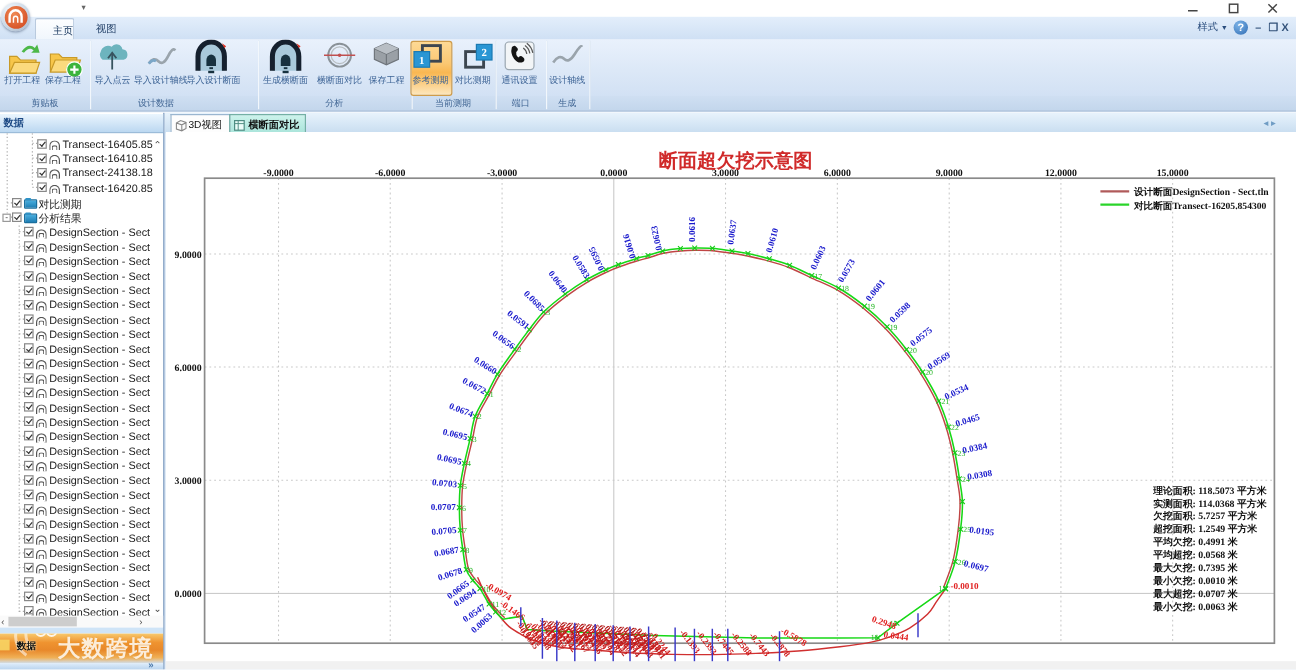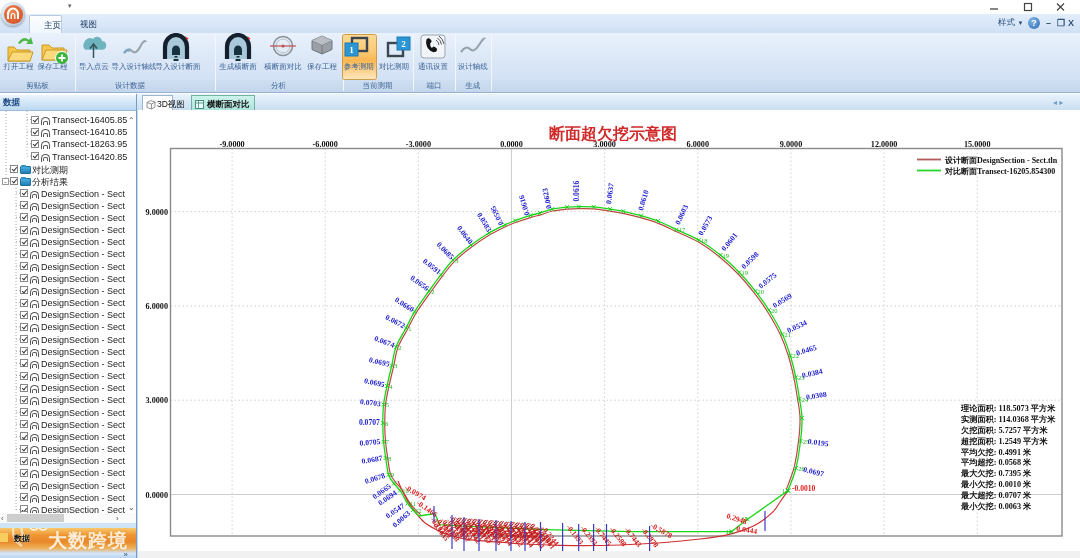"3D视图" #dtab1 { width: 31px -> 50px }
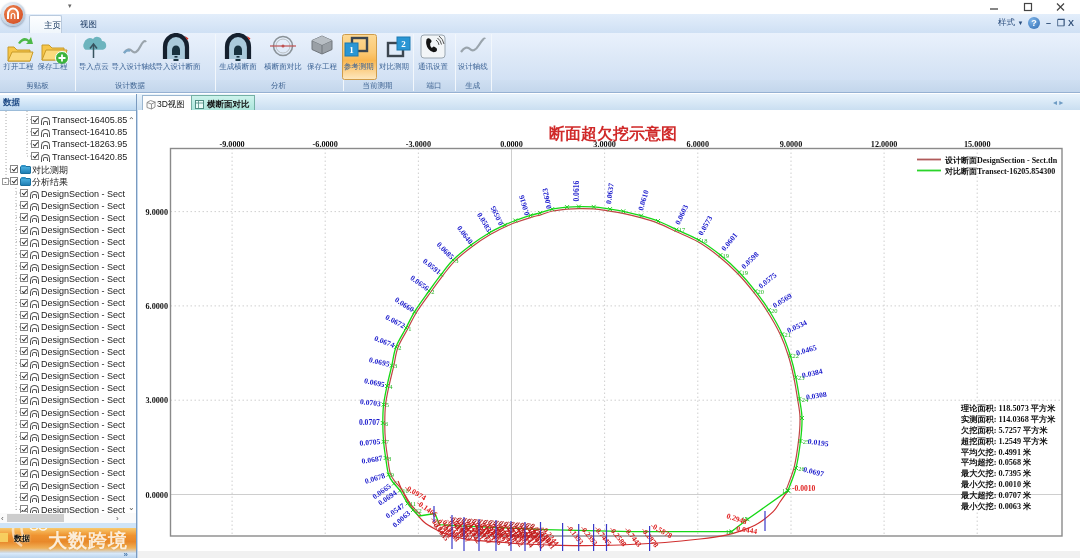"Transect-18263.95" span.ttxt { text: Transect-18263.95 -> Transect-24138.18 }
